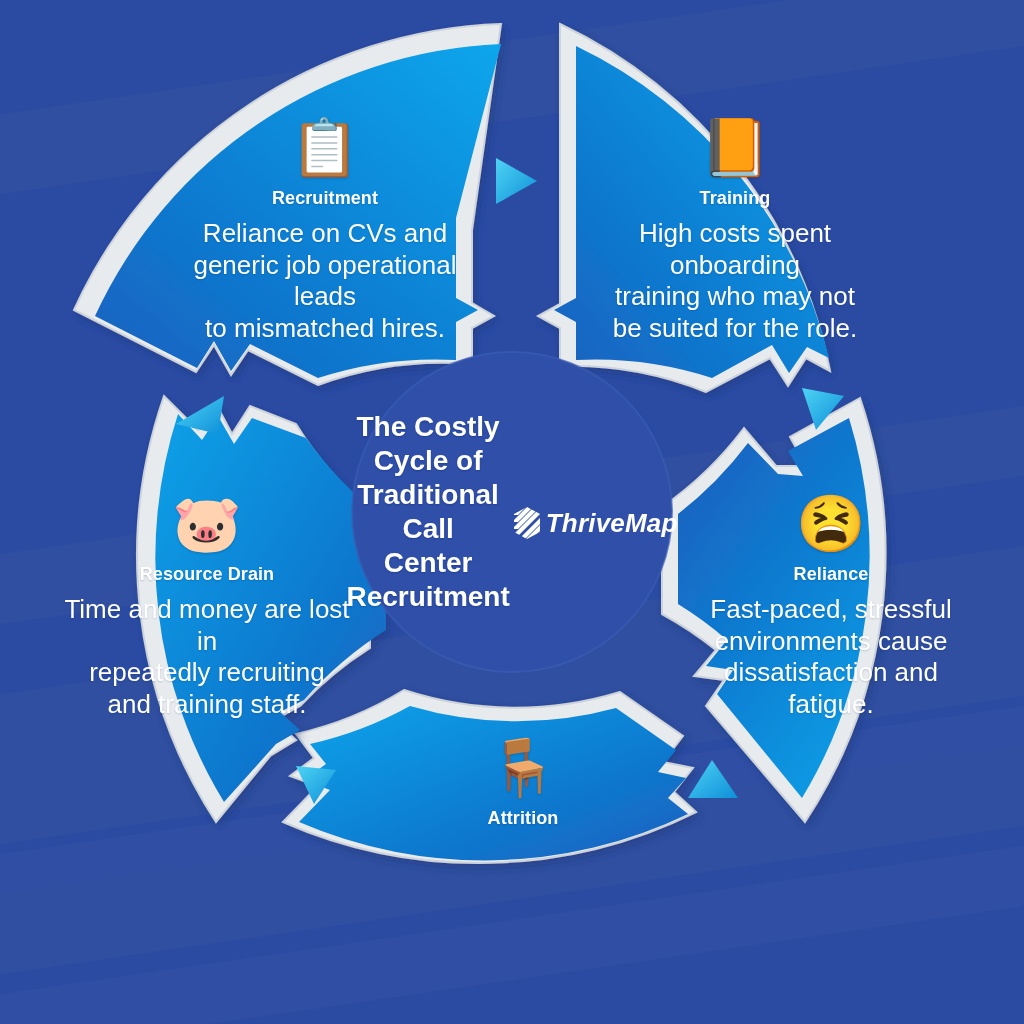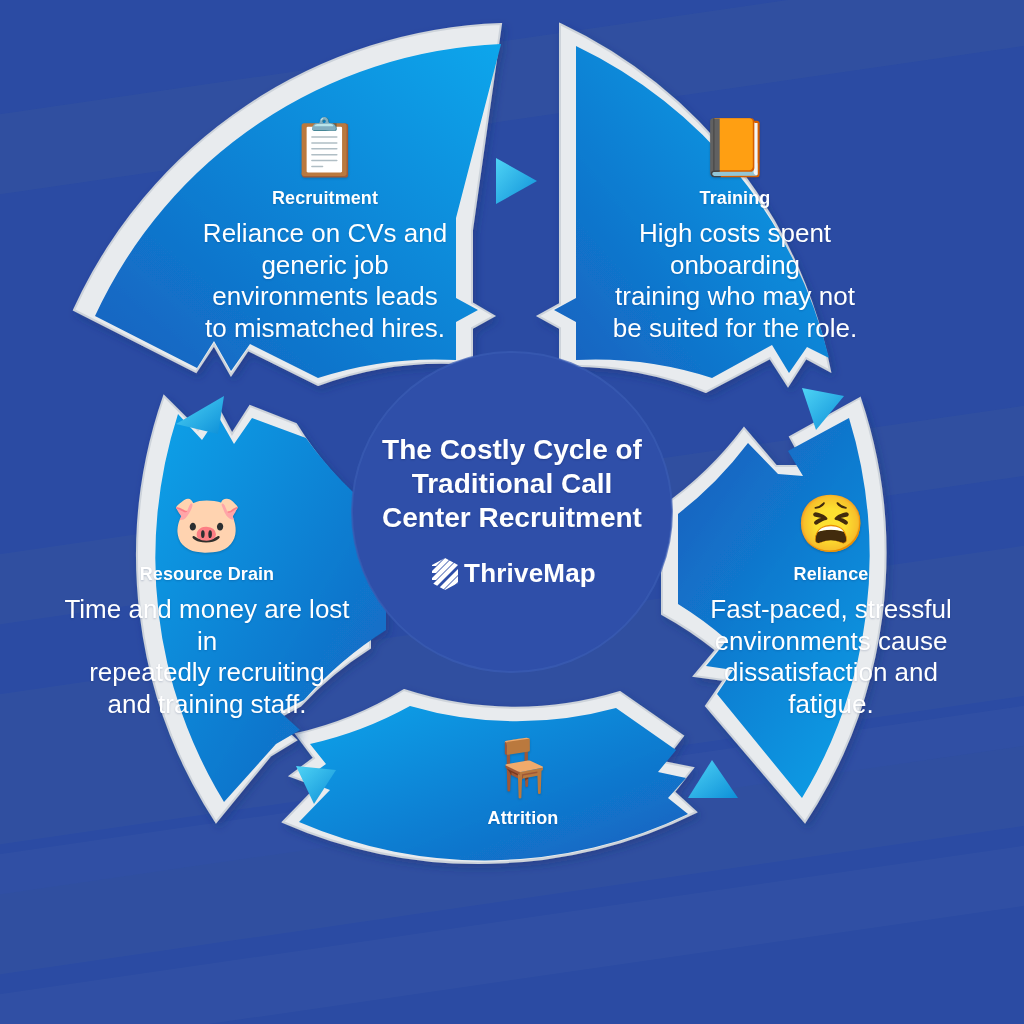"generic job environments leads" div { text: environments -> operational }
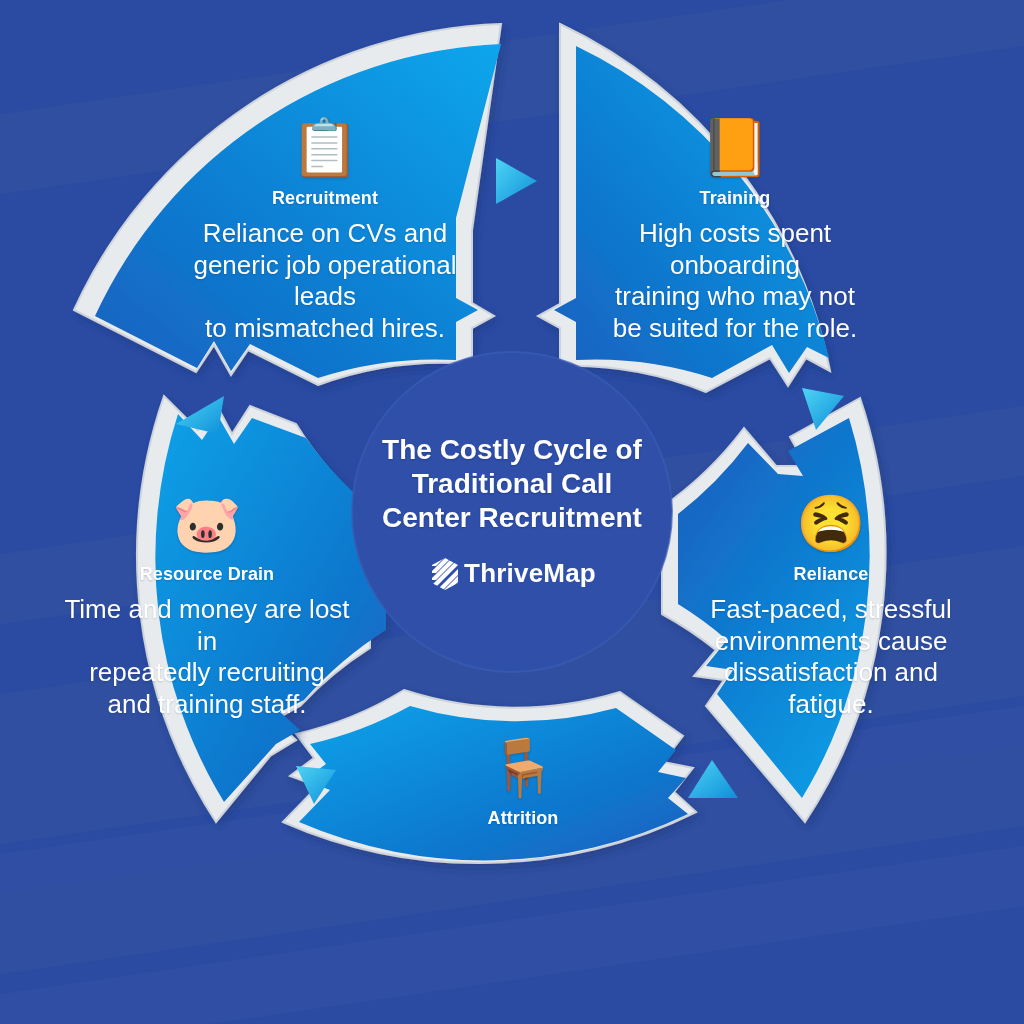"The Costly Cycle of" #center-hub { flex-direction: column -> row }
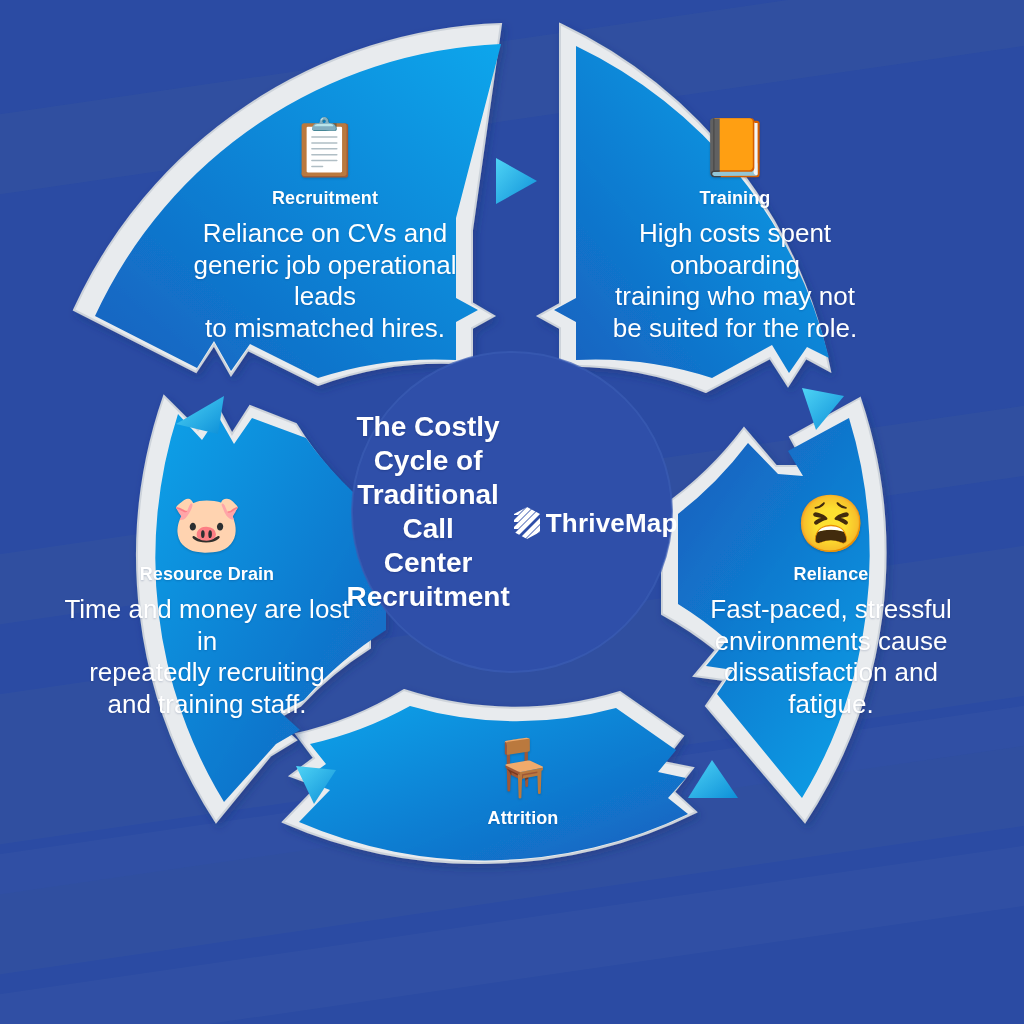"ThriveMap" #brand-row { font-style: none -> italic }
